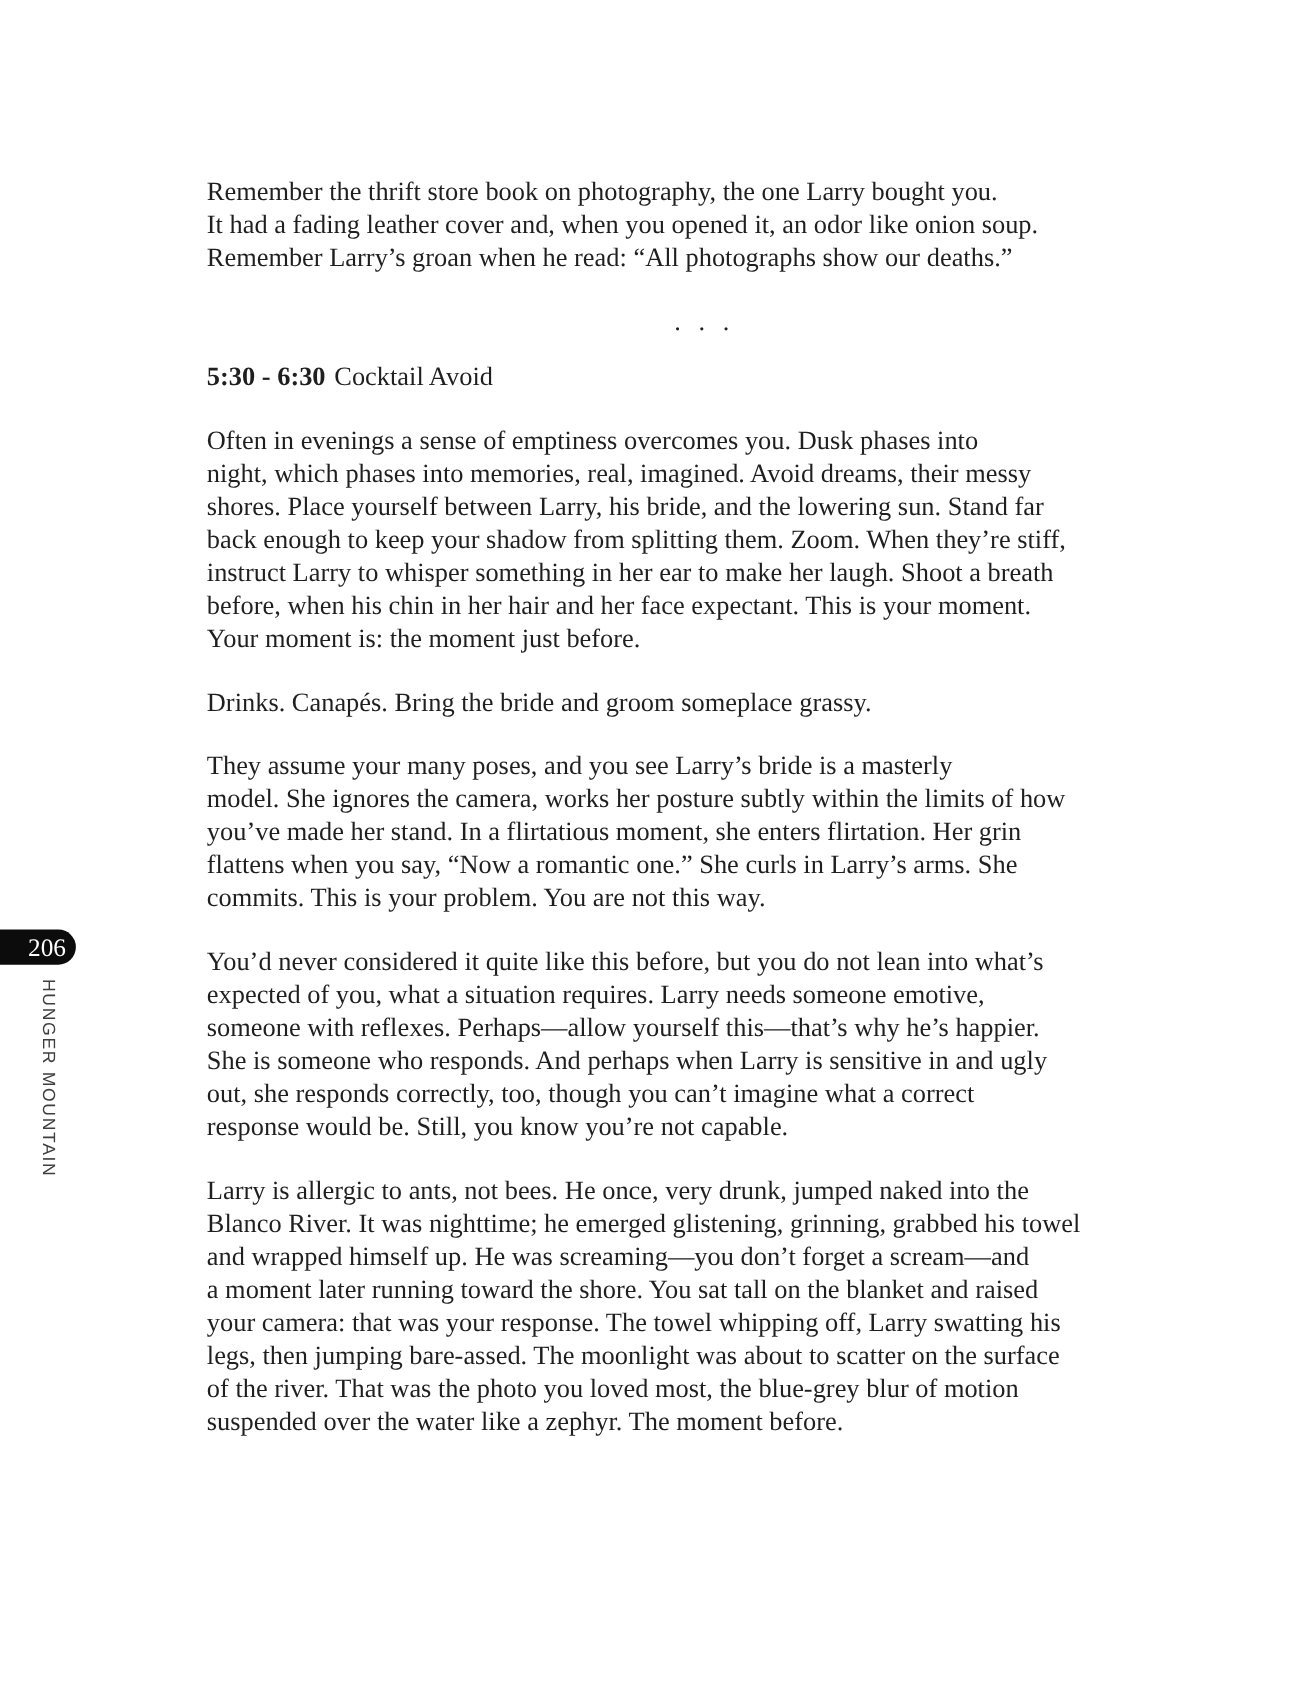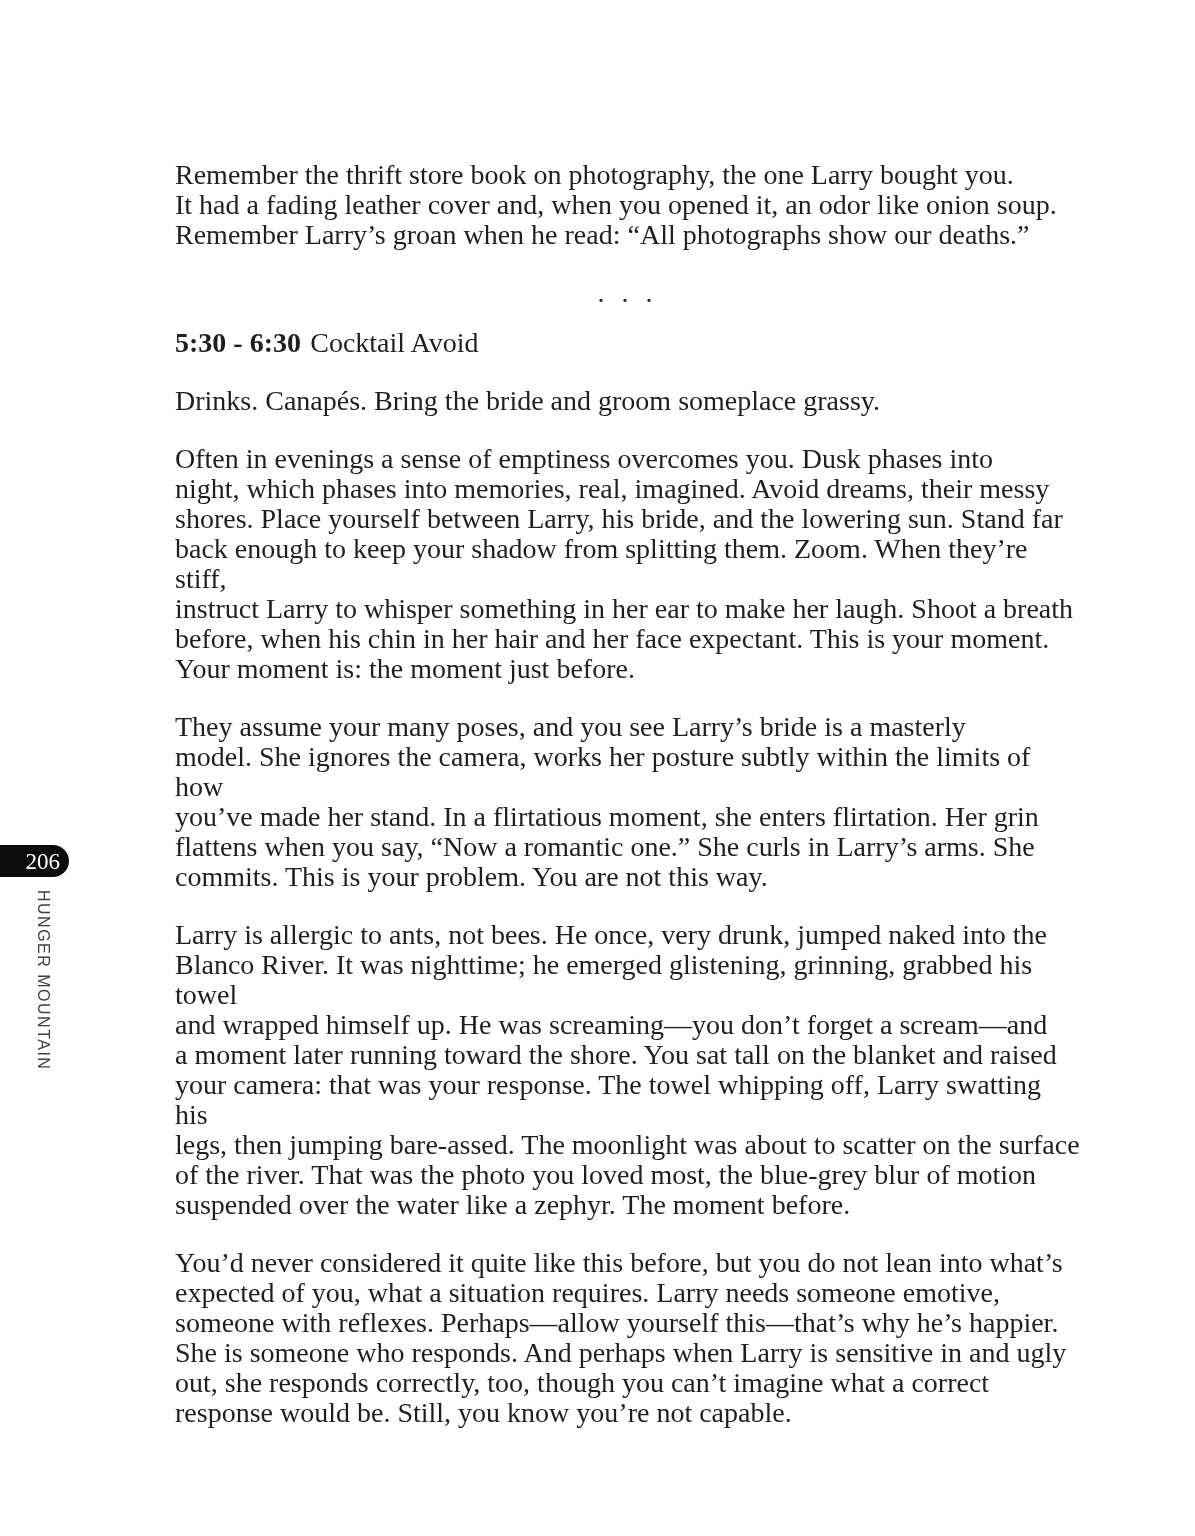"Remember the thrift store book" .content { font-size: 28px -> 24px; left: 175px -> 188px }
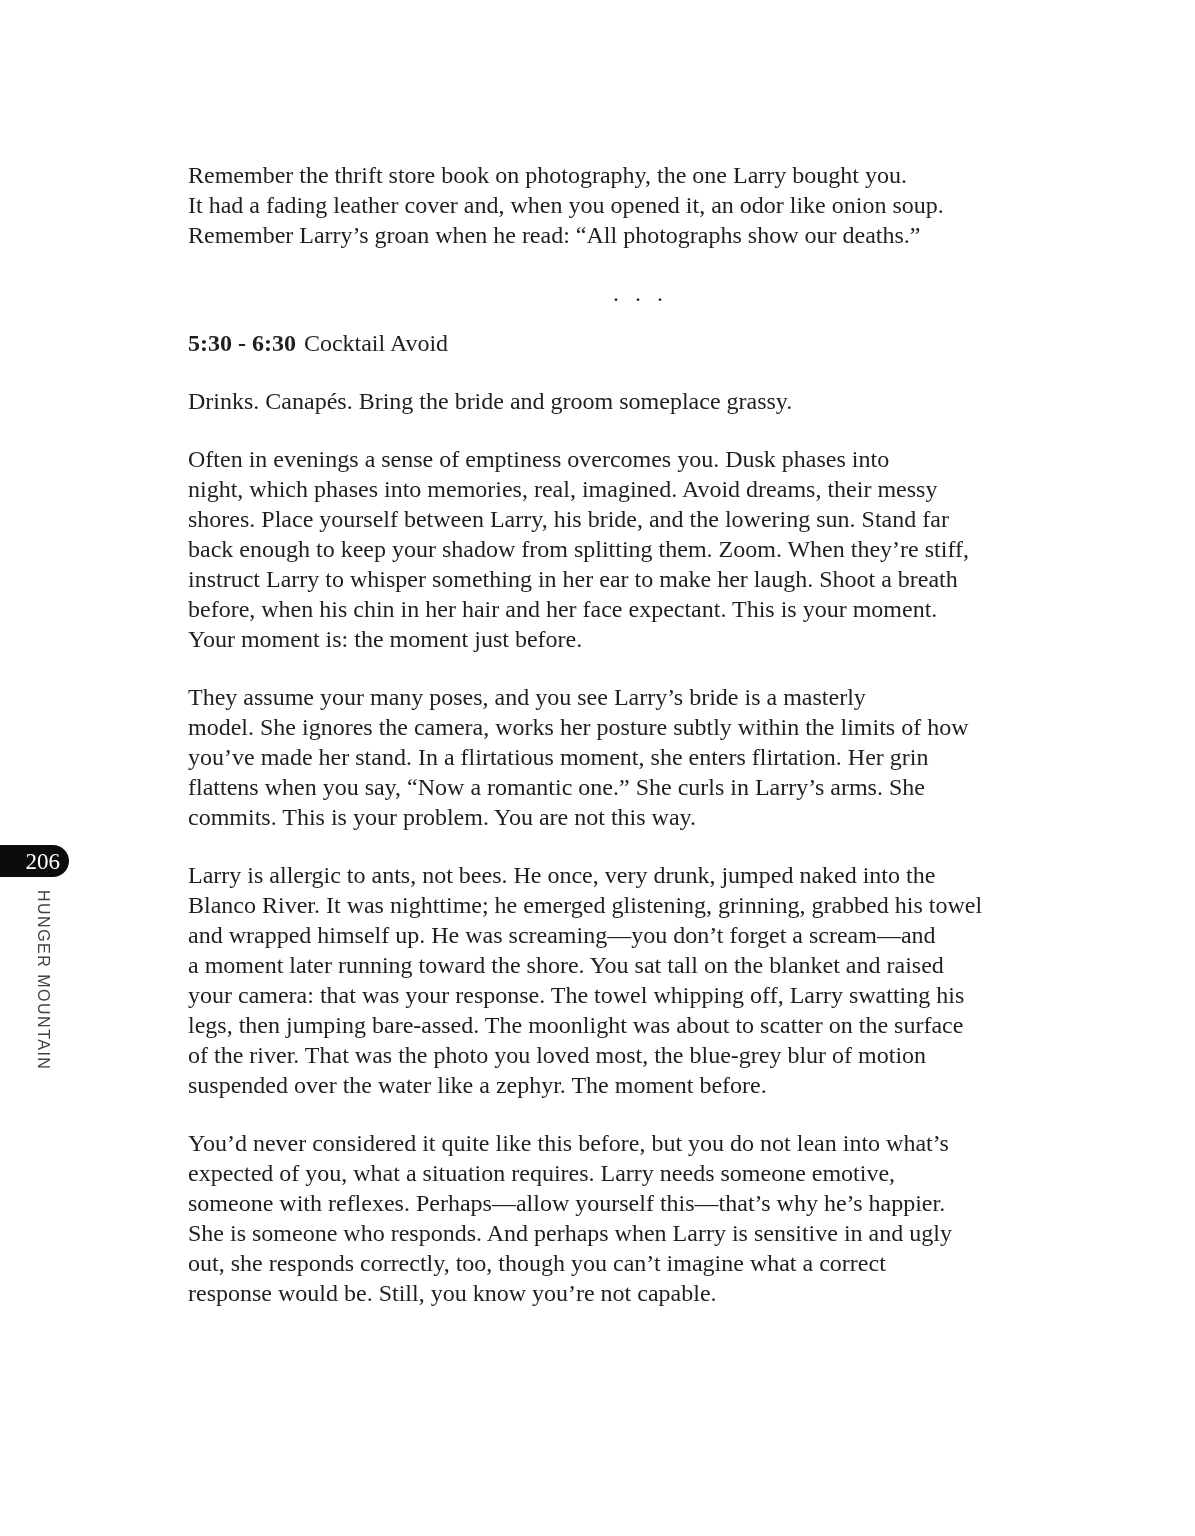"Drinks. Canapés. Bring the bride" p.para { order: before "Often in evenings a sense" -> after "Often in evenings a sense" }
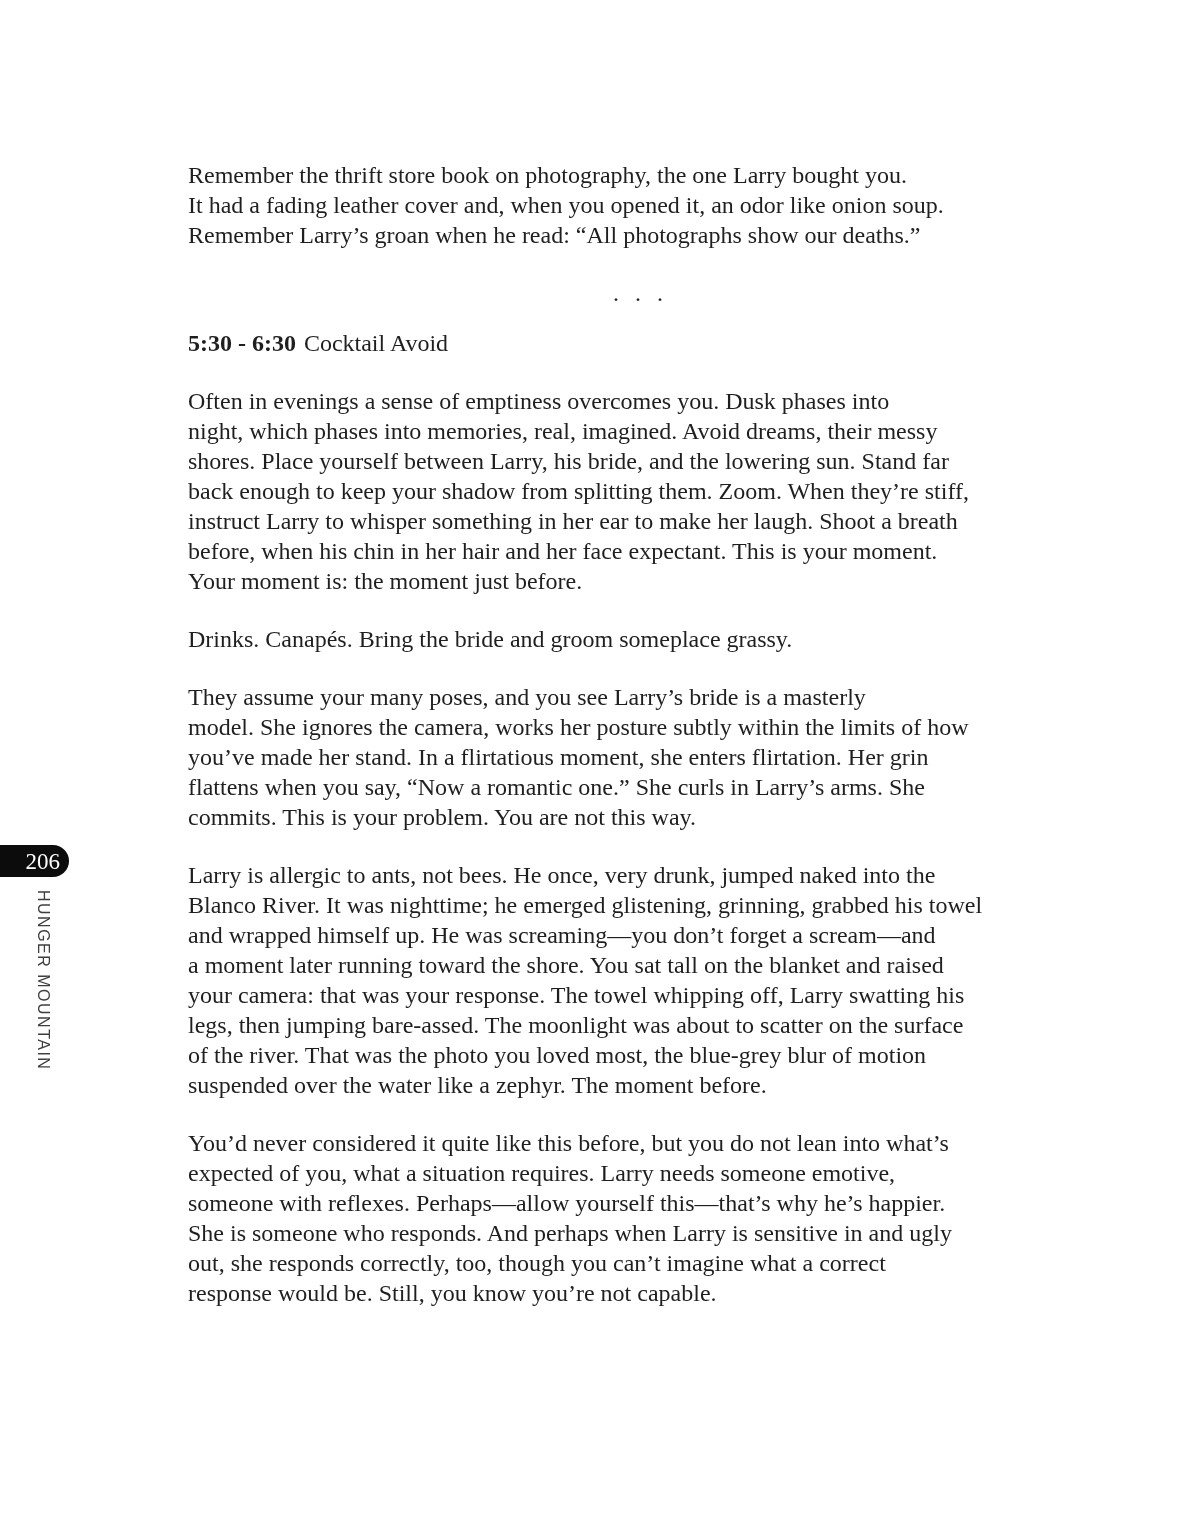"Larry is allergic to ants," p.para { order: before "You’d never considered it quite" -> after "You’d never considered it quite" }
